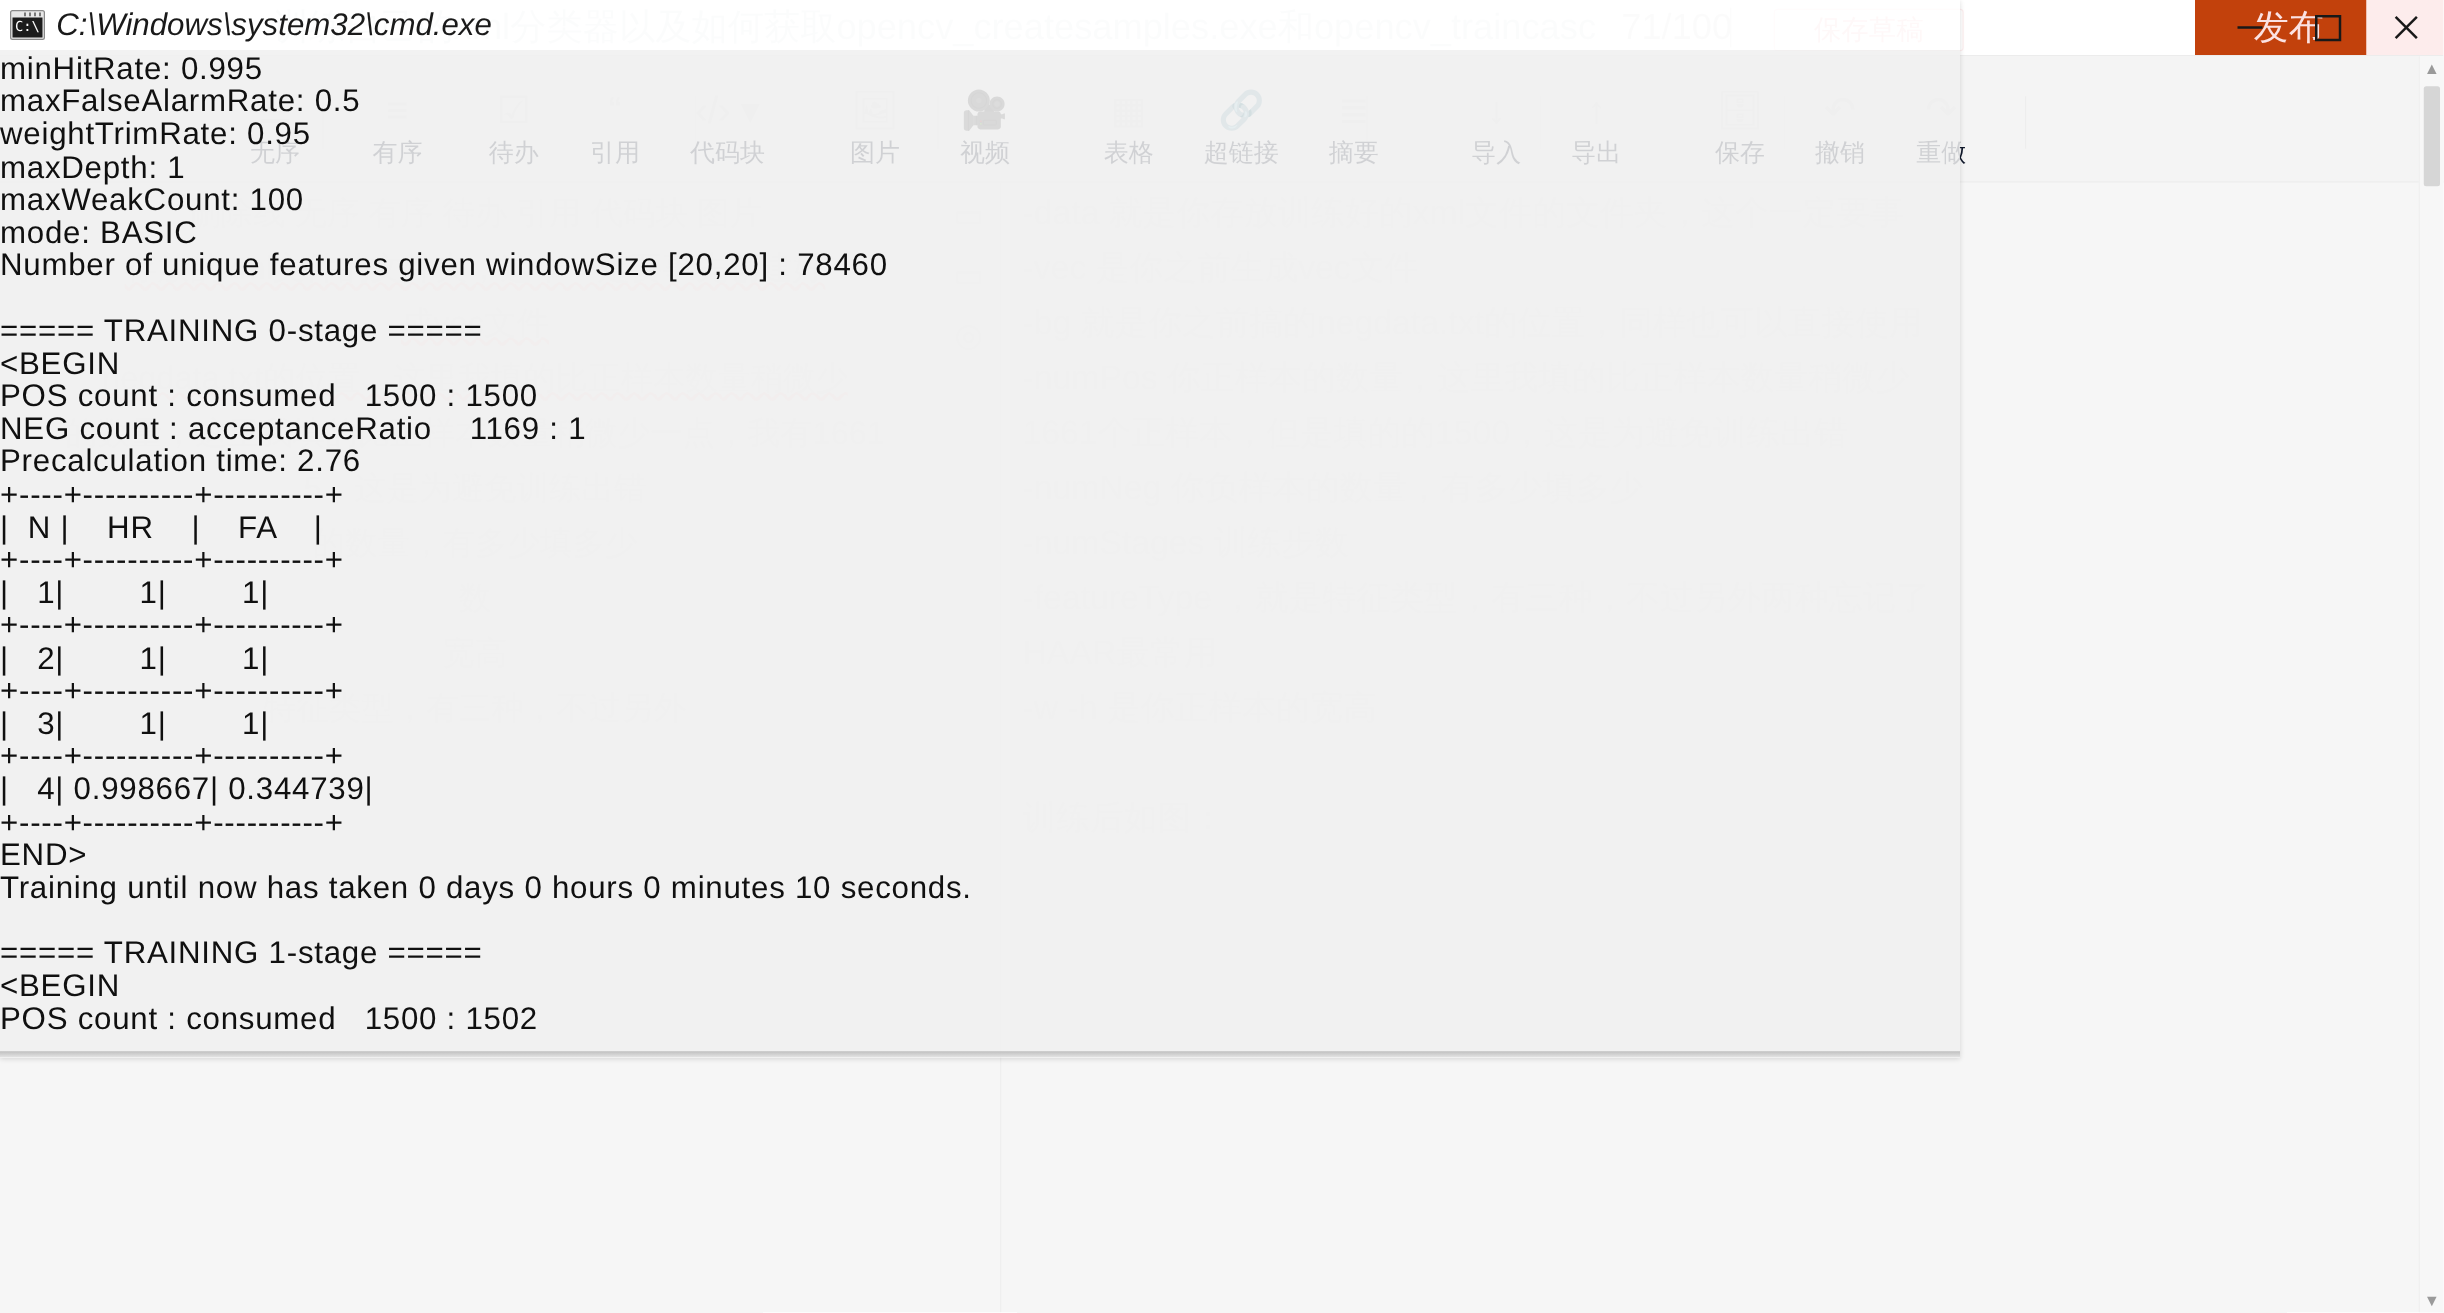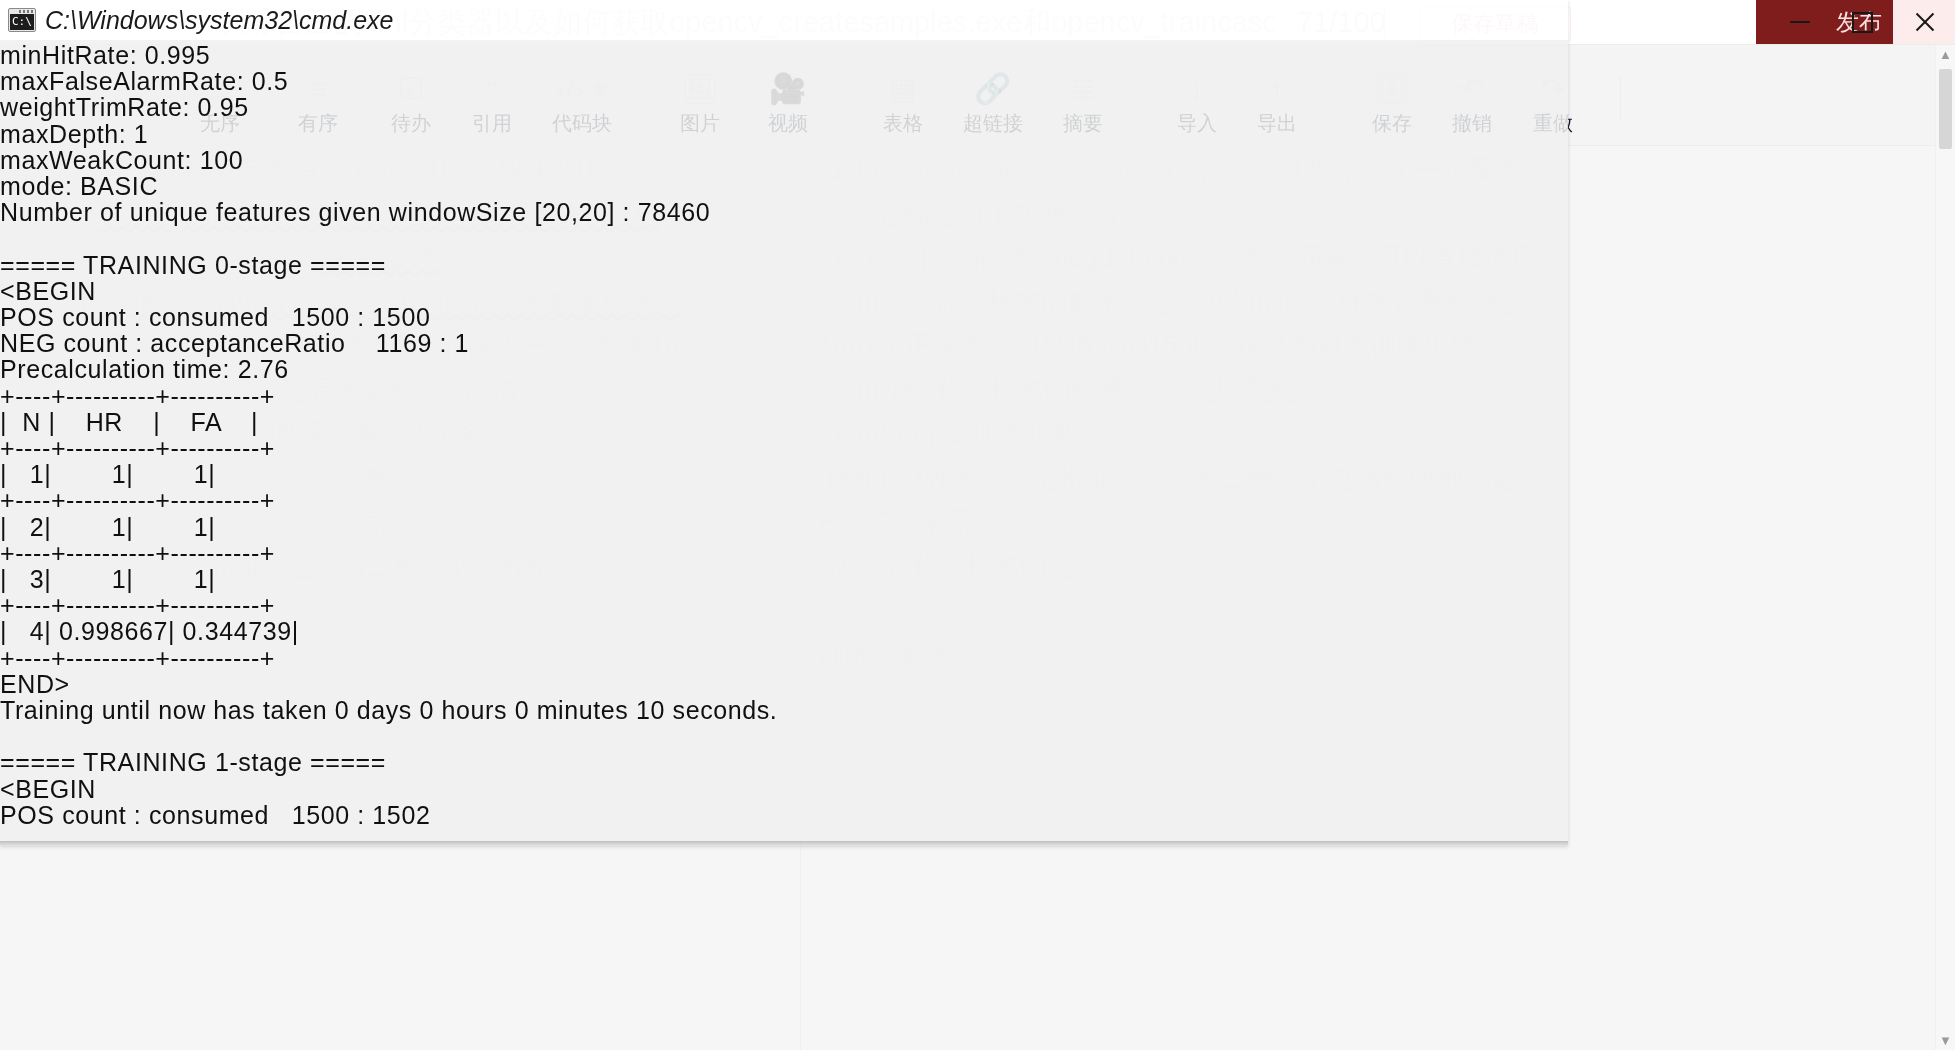"发布" .bg-publish { background: #7f1d1d -> #c2410c; font-size: 23px -> 28px; padding-left: 28px -> none }
